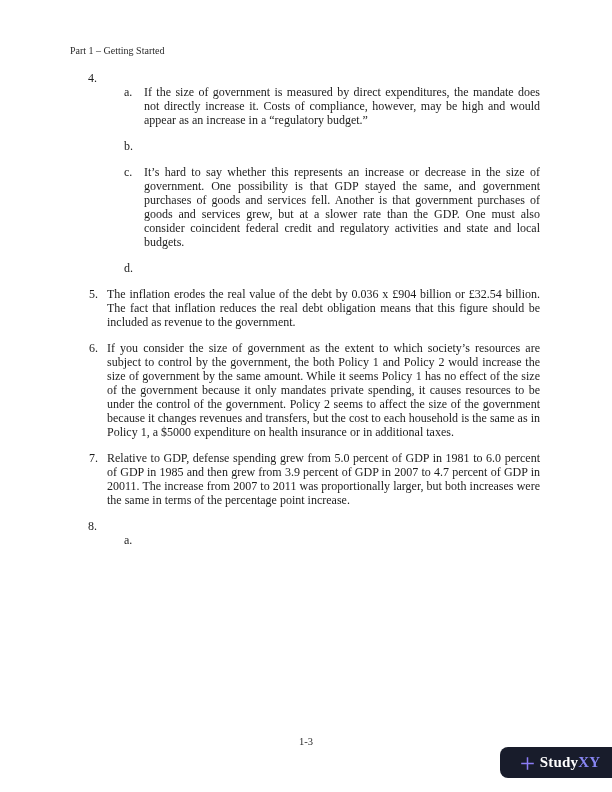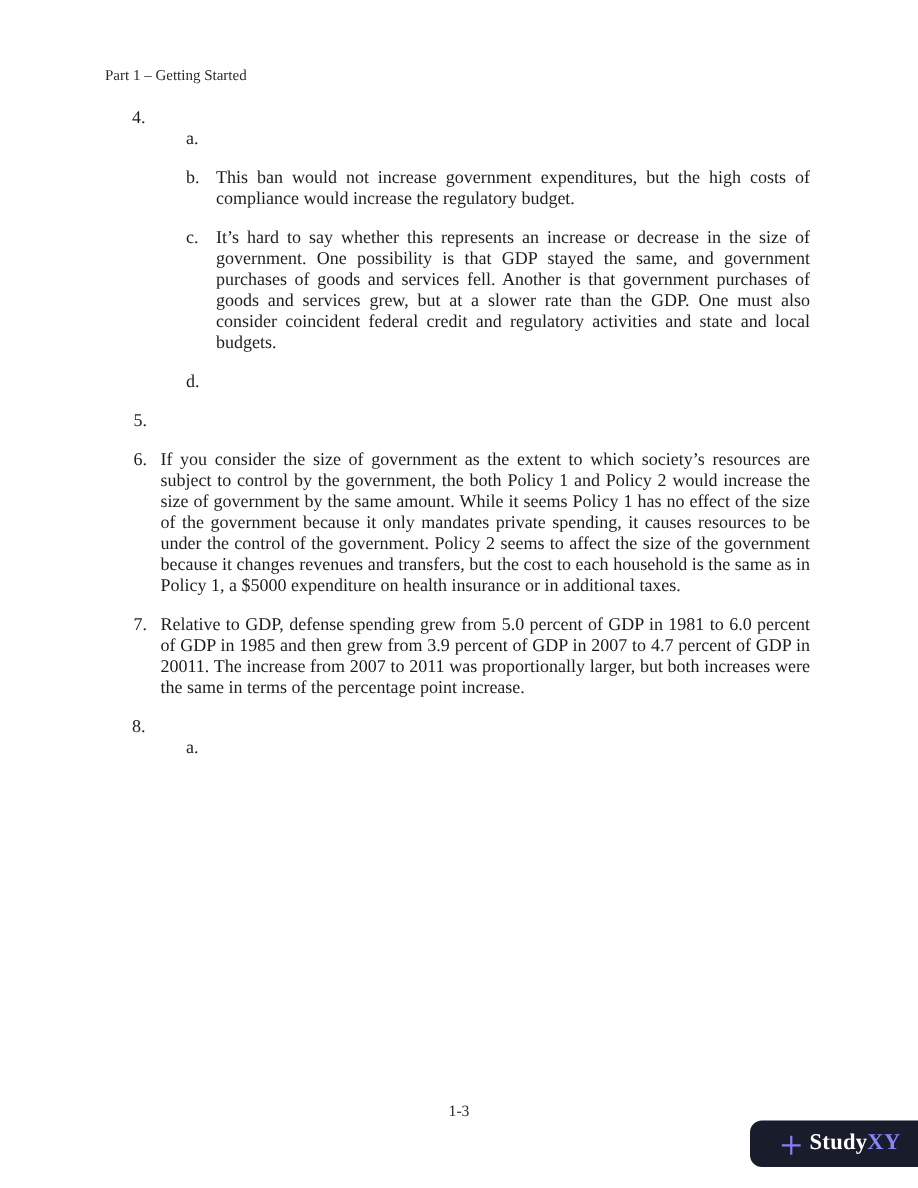"If the size of government" div.sub-body { html: none -> <div>If the size of government is measured by direct expenditures, the mandate does not directly increase it. Costs of compliance, however, may be high and would appear as an increase in a “regulatory budget.”</div> }
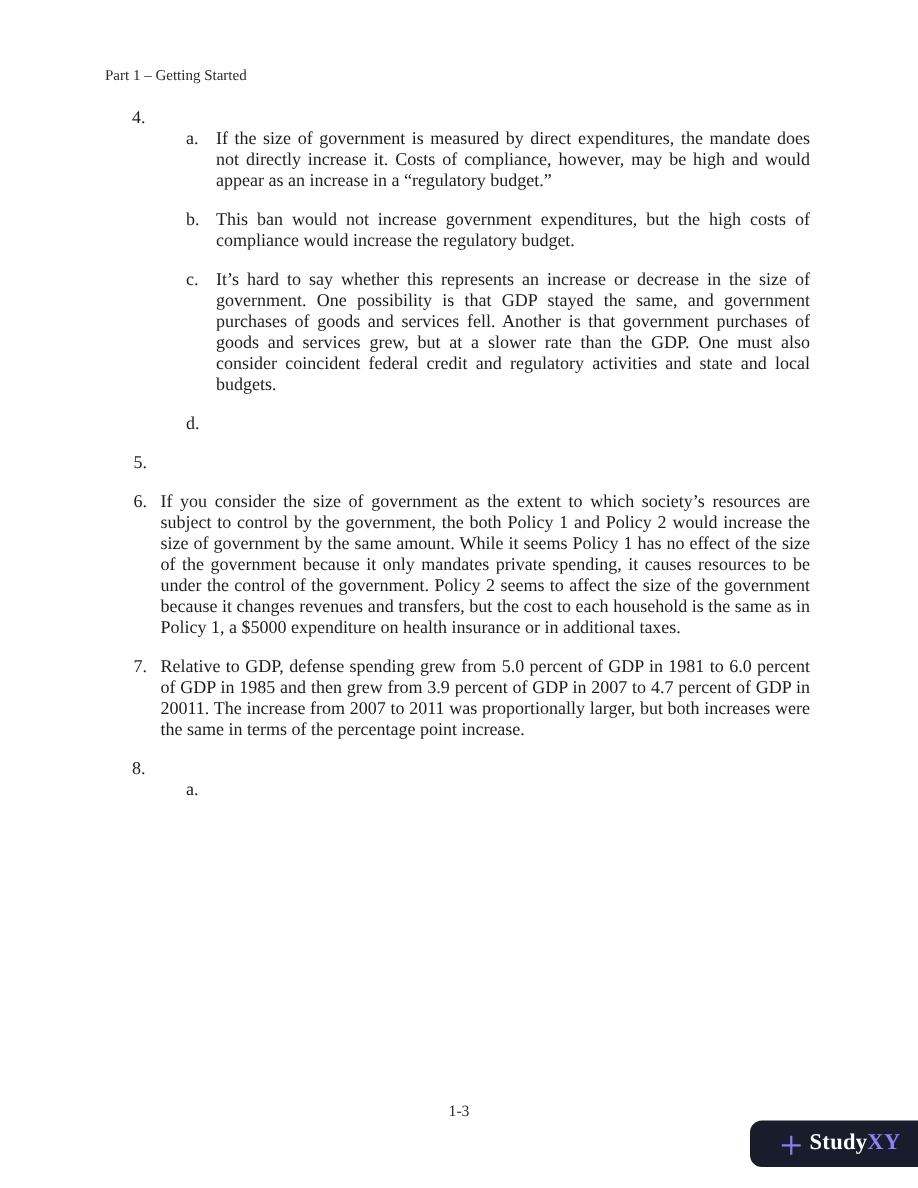"This ban would not increase" div.sub-body { html: <div>This ban would not increase government expenditures, but the high costs of compliance would increase the regulatory budget.</div> -> none }
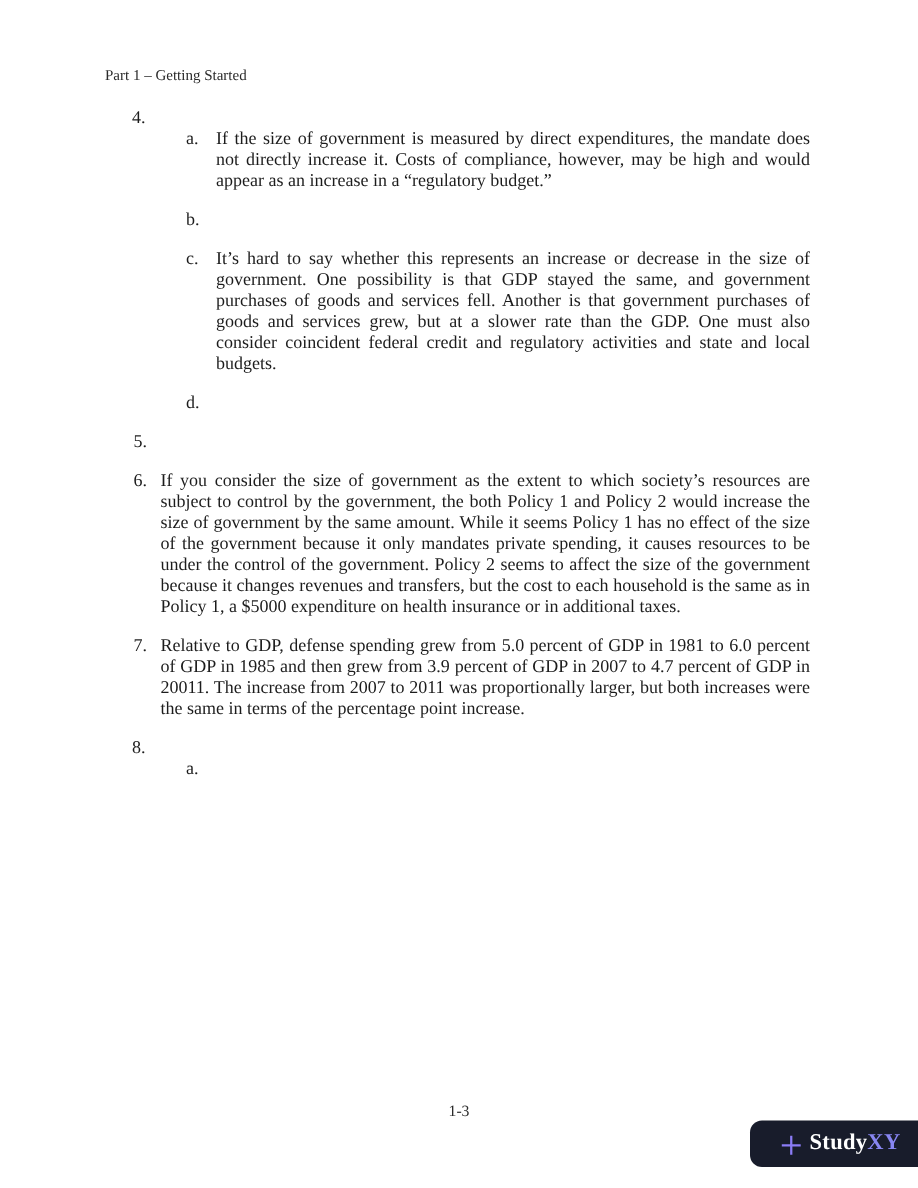"The inflation erodes the real" div.item-body { html: none -> <div>The inflation erodes the real value of the debt by 0.036 x £904 billion or £32.54 billion. The fact that inflation reduces the real debt obligation means that this figure should be included as revenue to the government.</div> }
